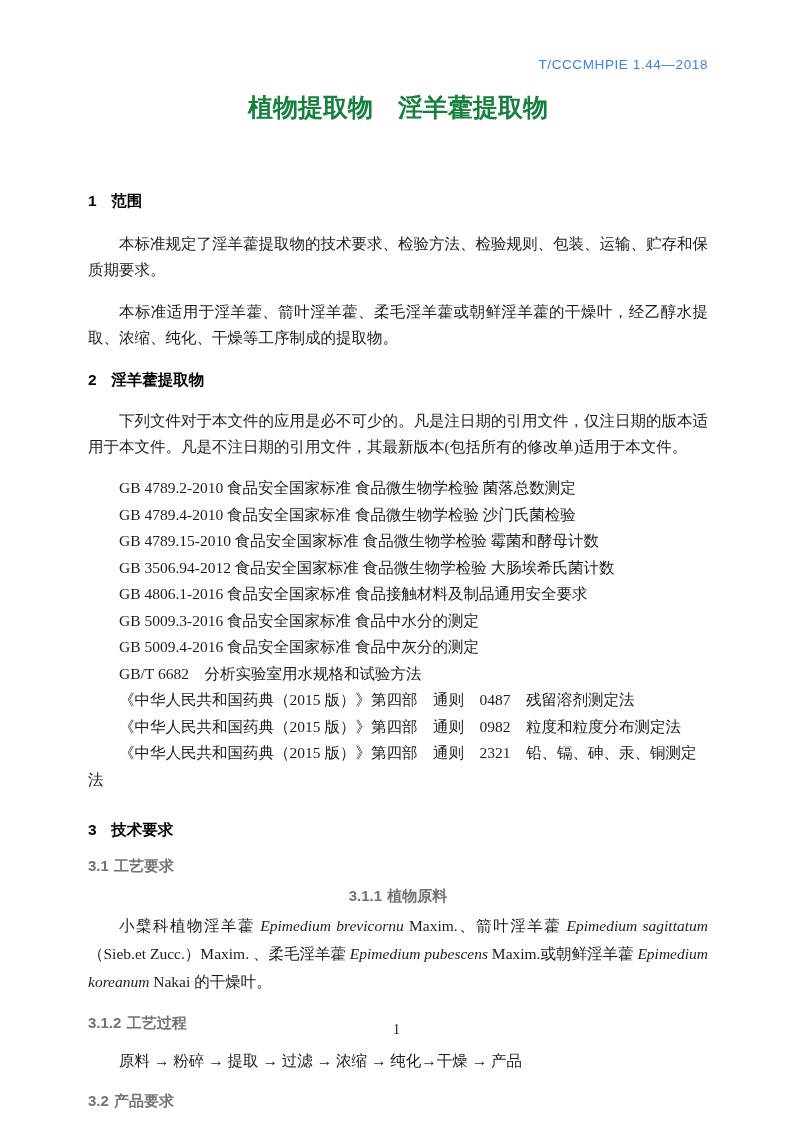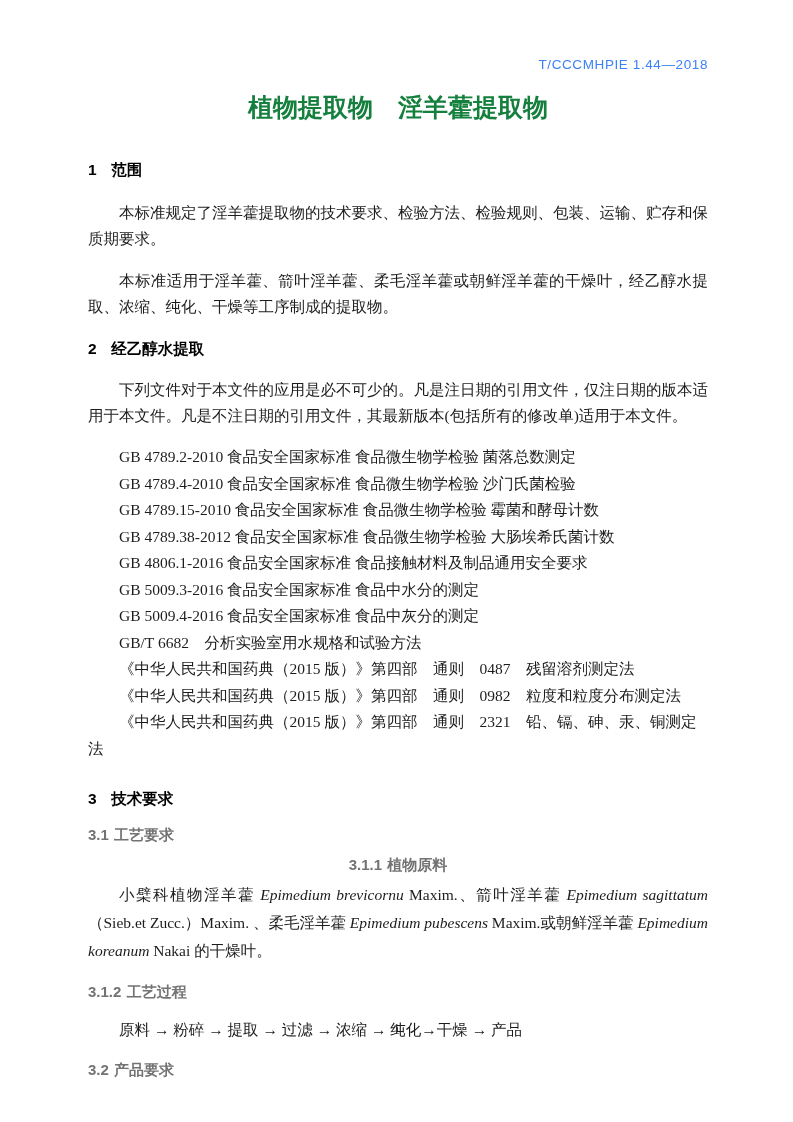"1 范围" .sec-heading { margin-top: 35px -> 66px }
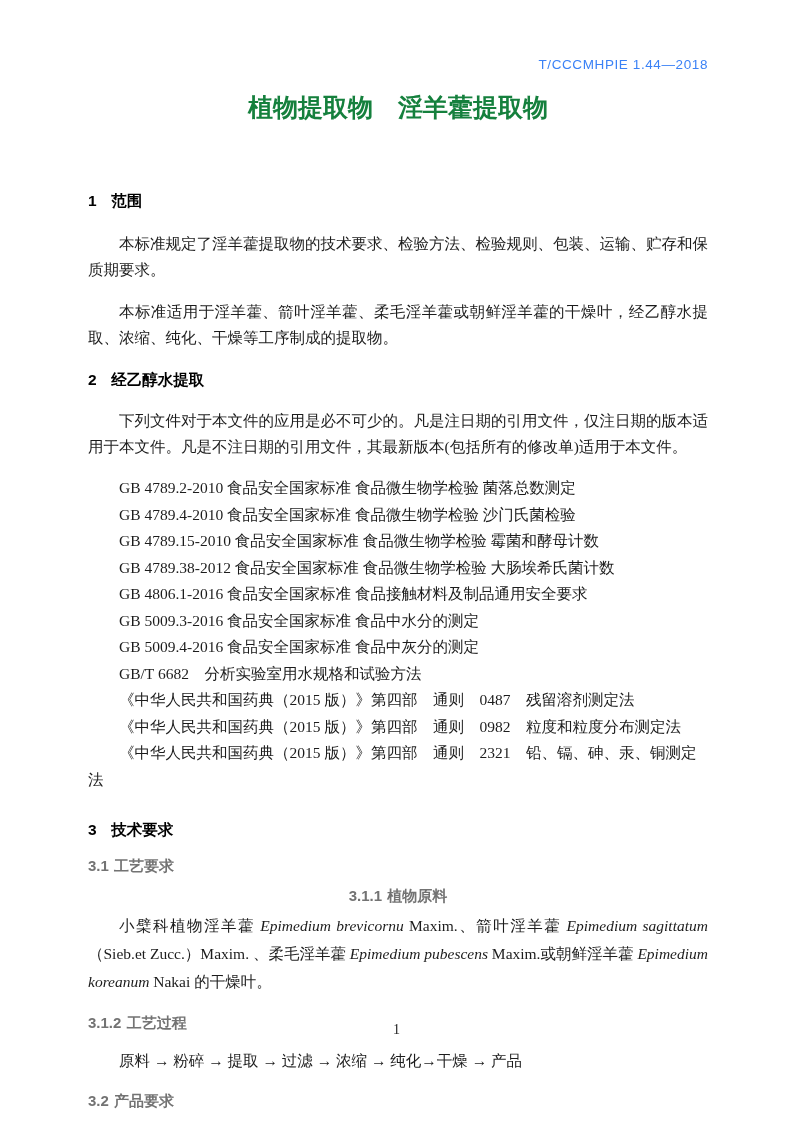"经乙醇水提取" span { text: 经乙醇水提取 -> 淫羊藿提取物 }
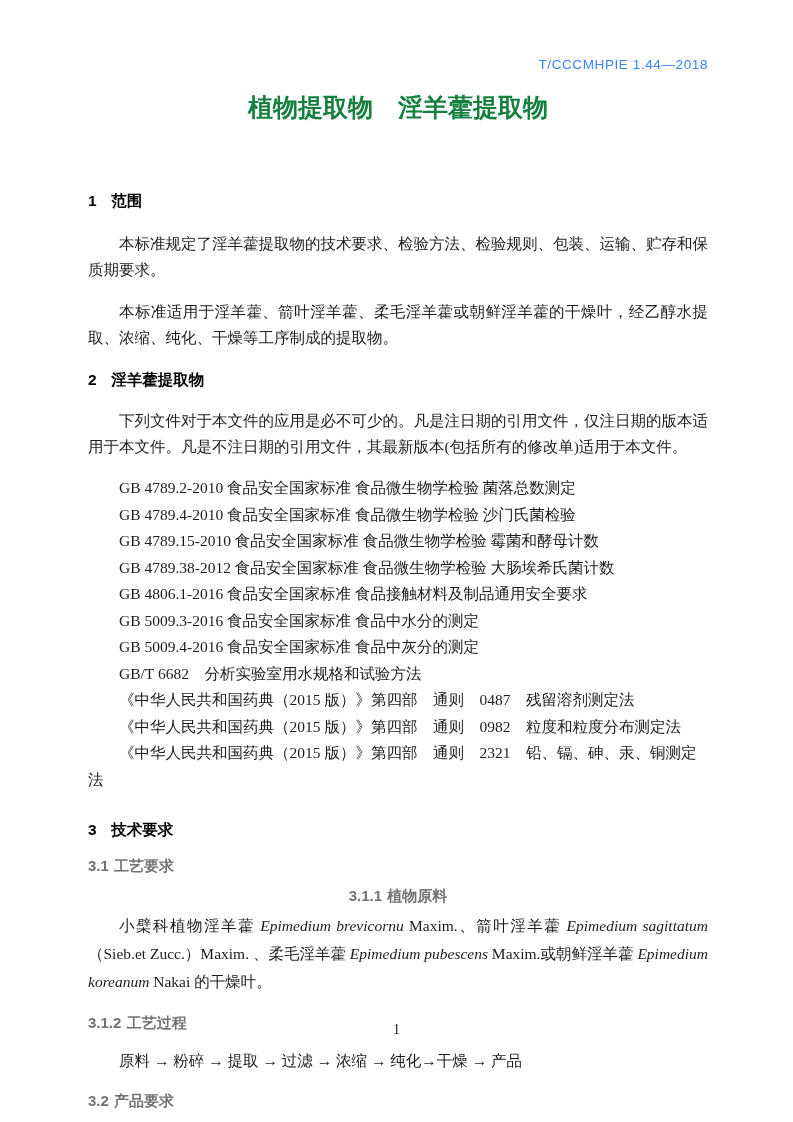"GB 4789.38-2012 食品安全国家标准 食品微生物学检验" div.ref-item { text: 4789.38-2012 -> 3506.94-2012 }
